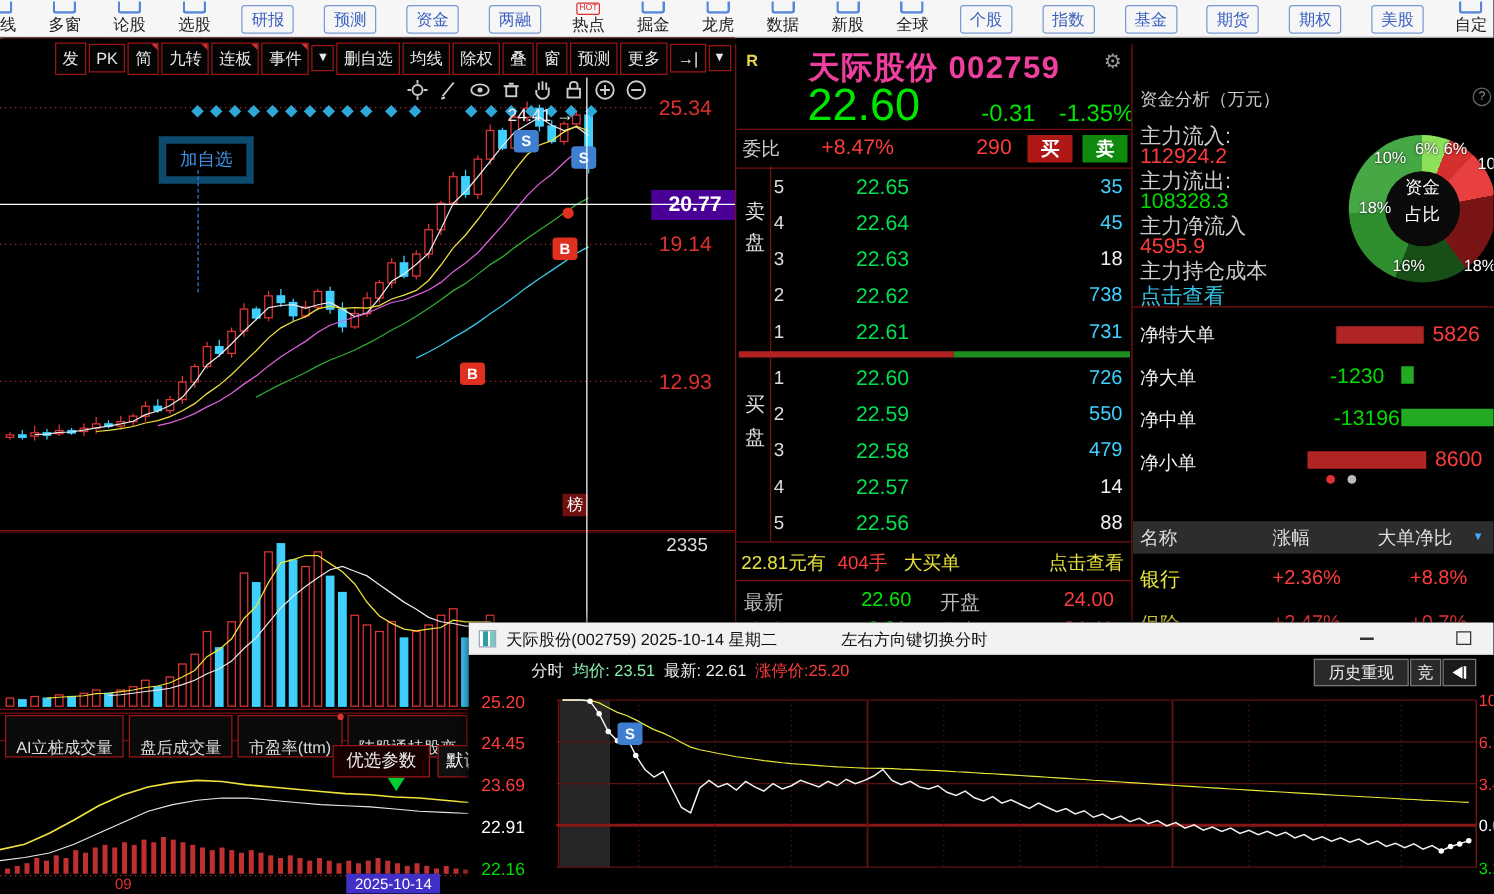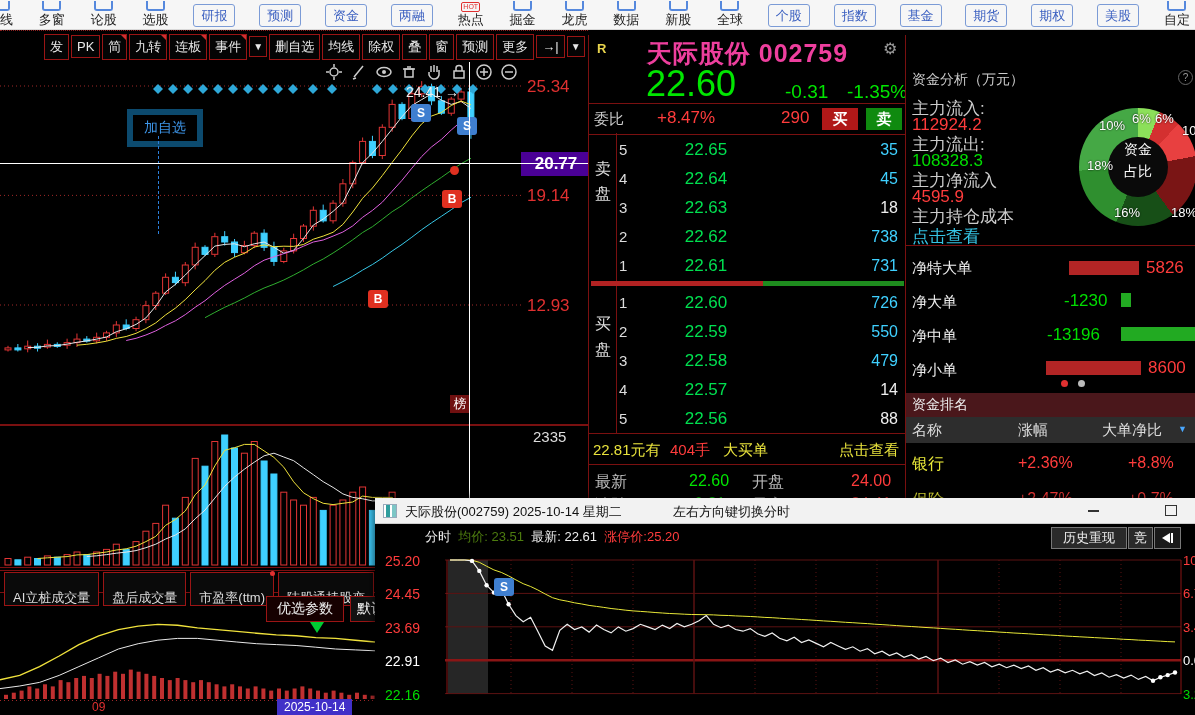"-13196" div.fval { left: 141px -> 161px }
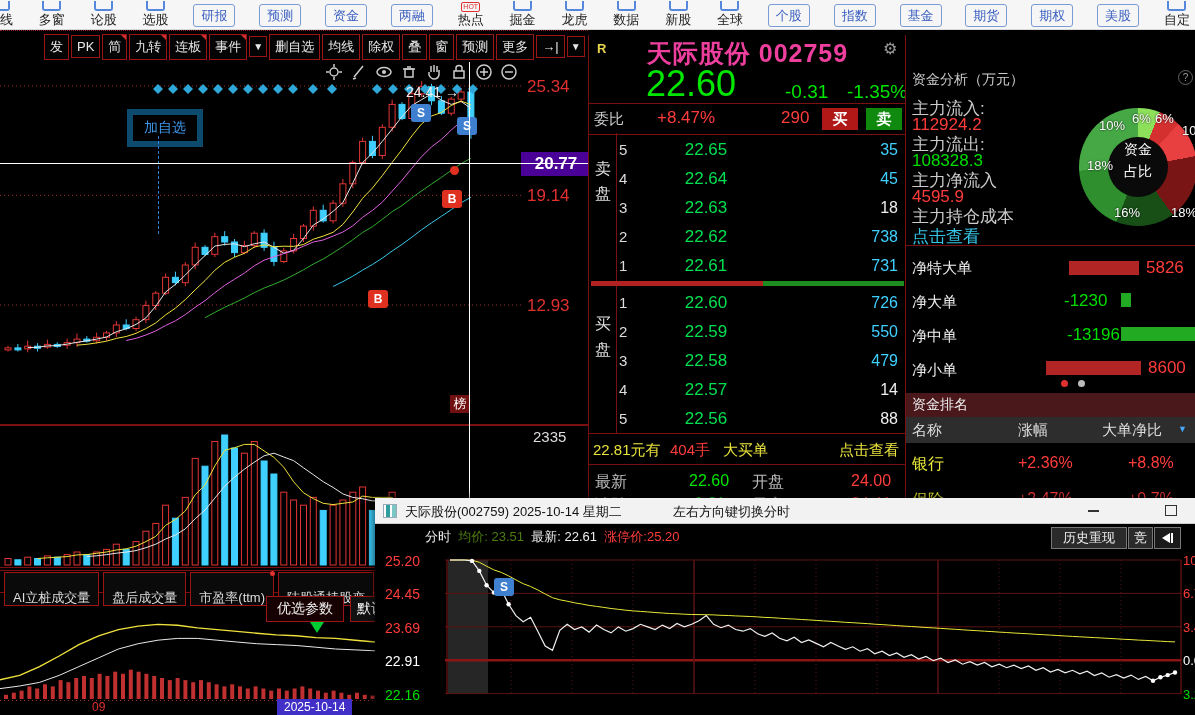"资金排名" div.abs { html: <div>资金排名</div> -> none }
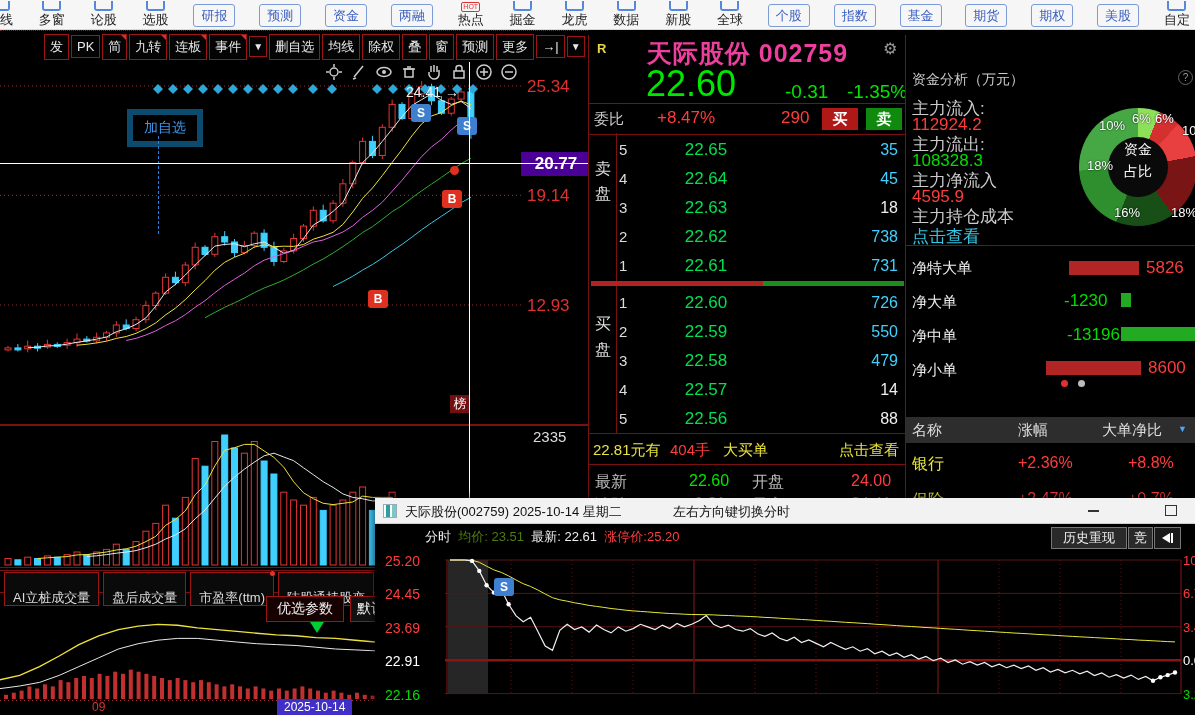"均价: 23.51" #it-legend .a { color: #4d7c0f -> #86efac }
